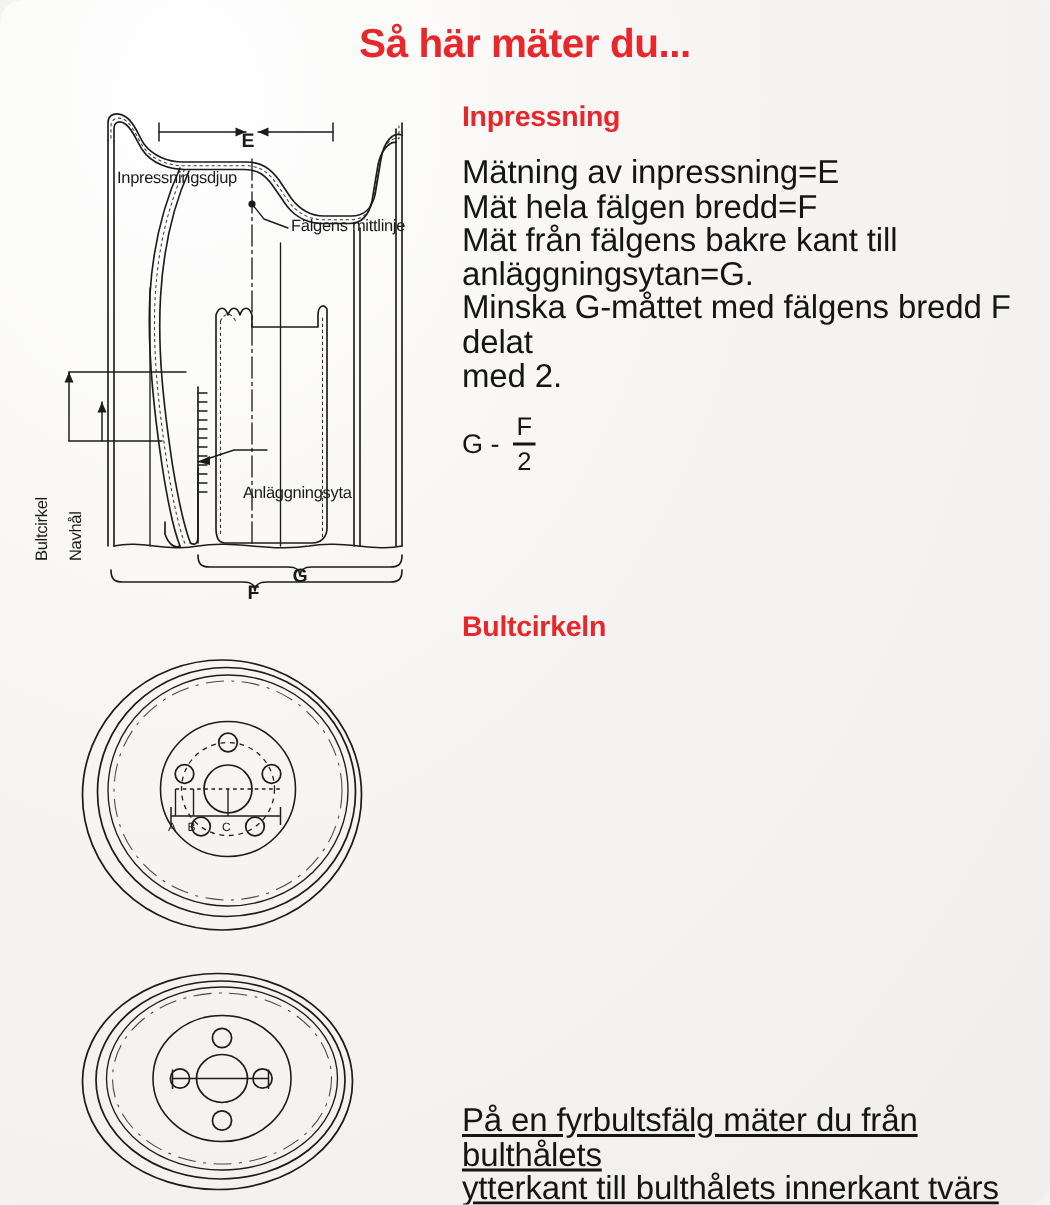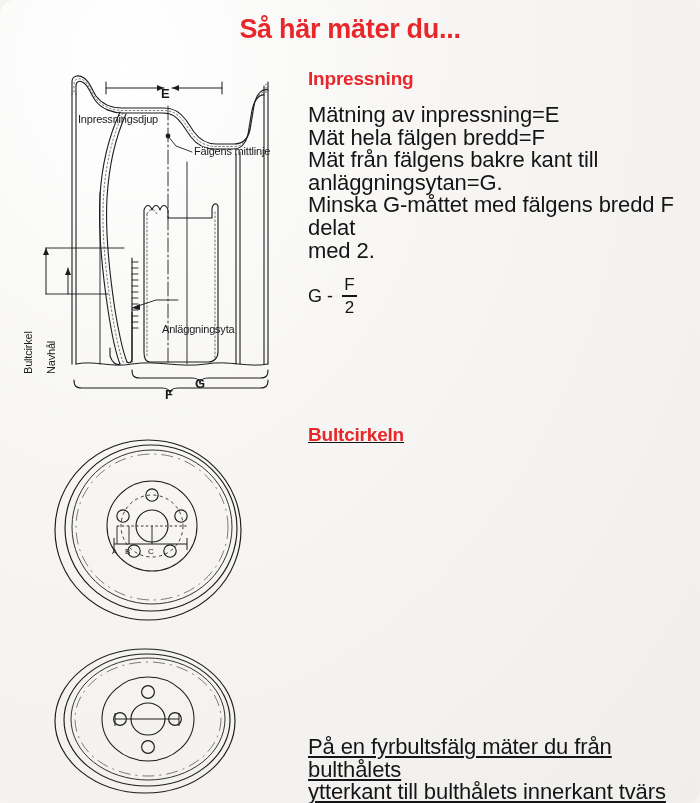"Bultcirkeln" #bultcirkeln-block { text-decoration: underline -> none; top: 424px -> 408px }
